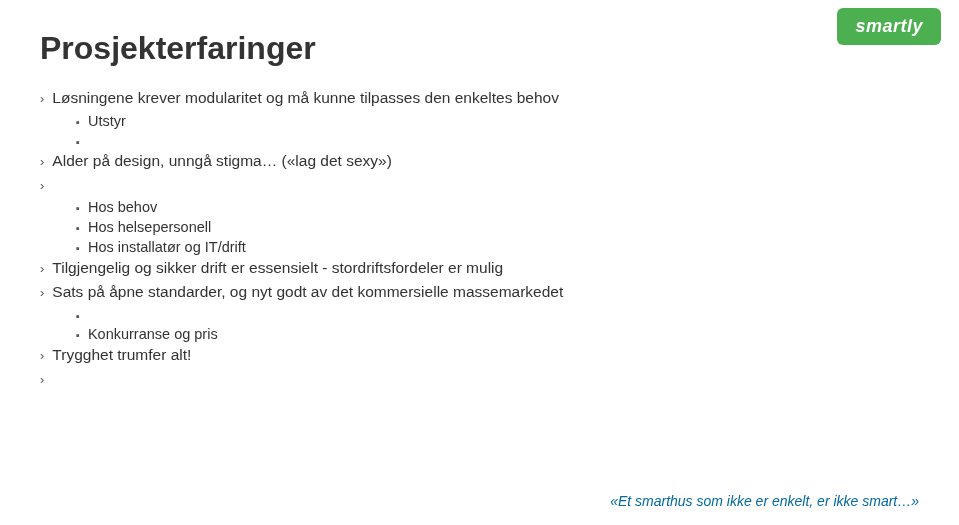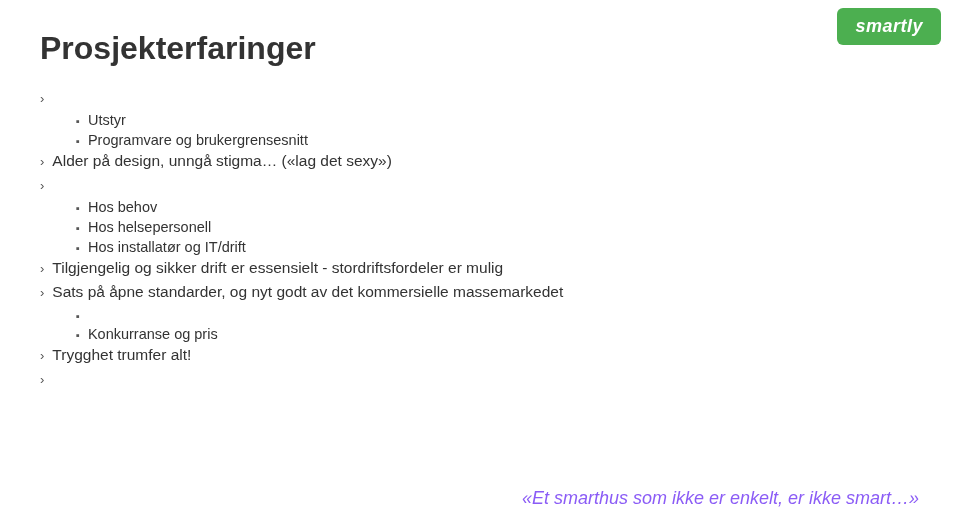"Løsningene krever modularitet og må" span { html: none -> <span>Løsningene krever modularitet og må kunne tilpasses den enkeltes behov</span> }
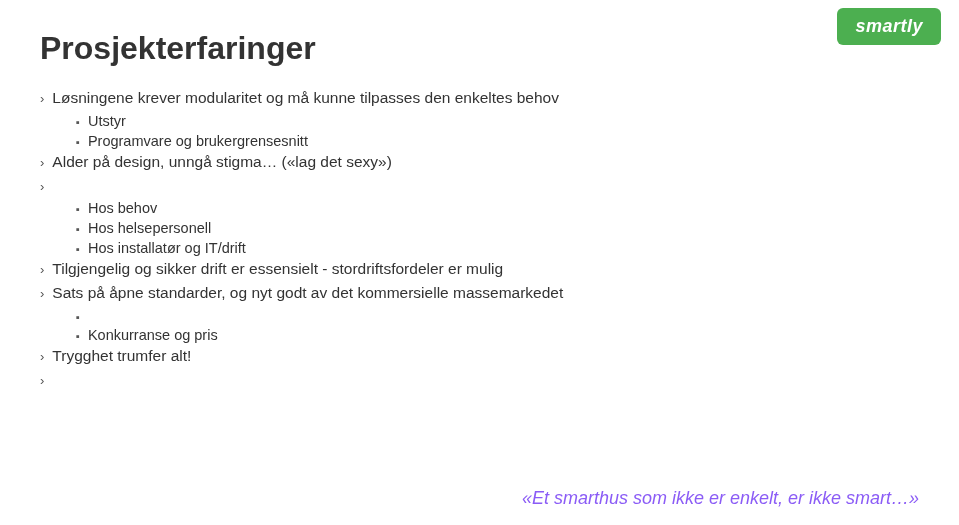"Programvare og brukergrensesnitt" span { html: <span>Programvare og brukergrensesnitt</span> -> none }
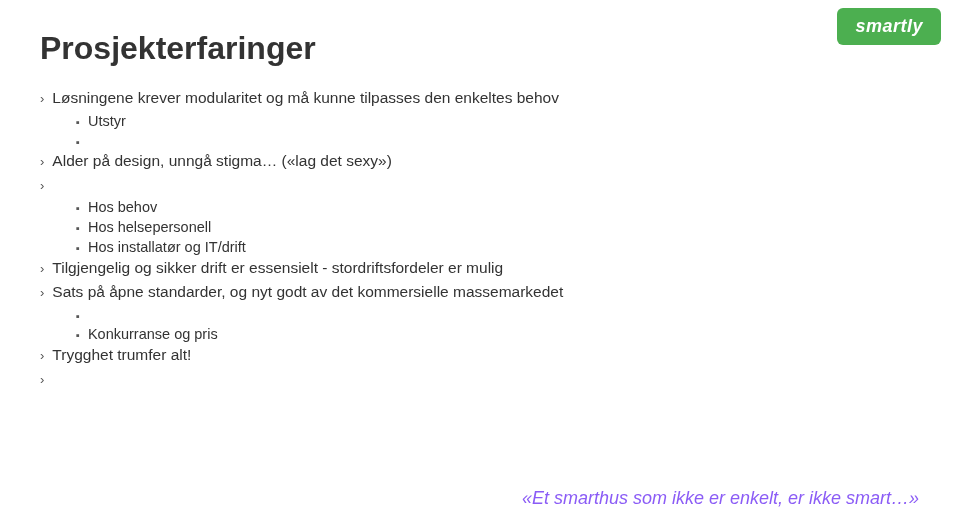"«Et smarthus som ikke er" .footer-quote { color: #8b5cf6 -> #0369a1; font-size: 18px -> 14px }
